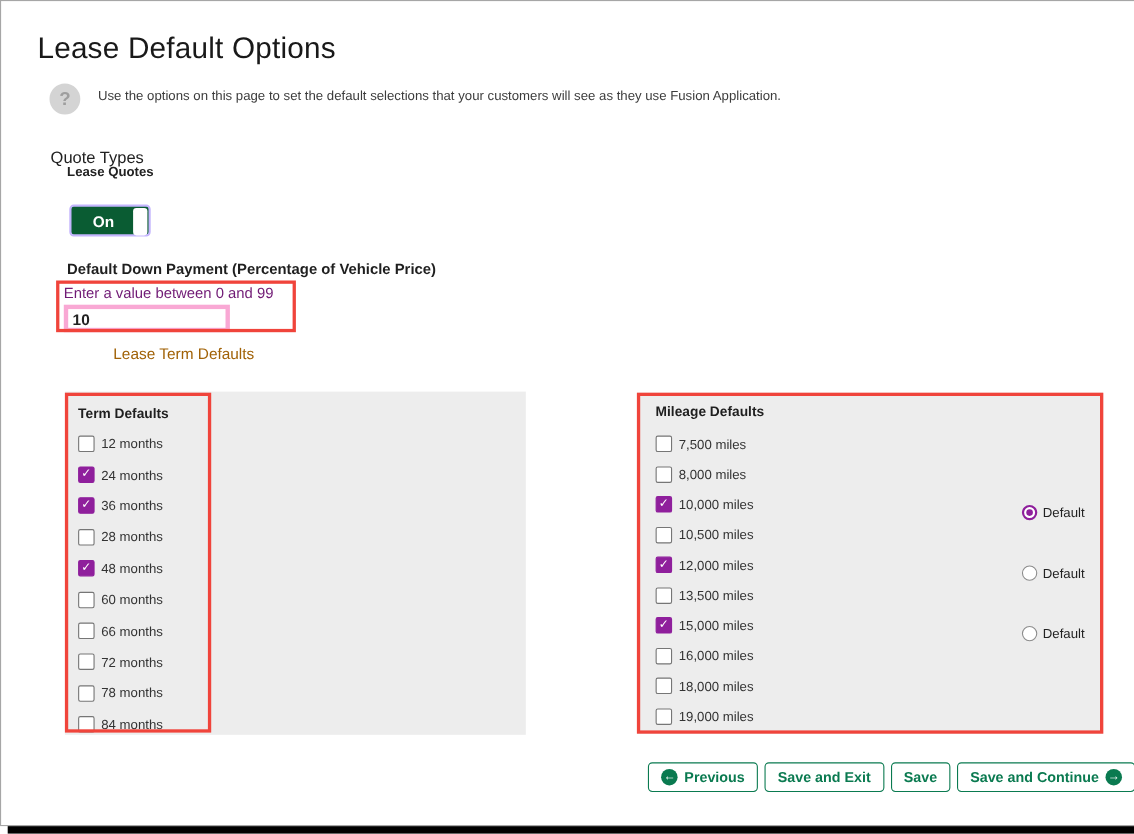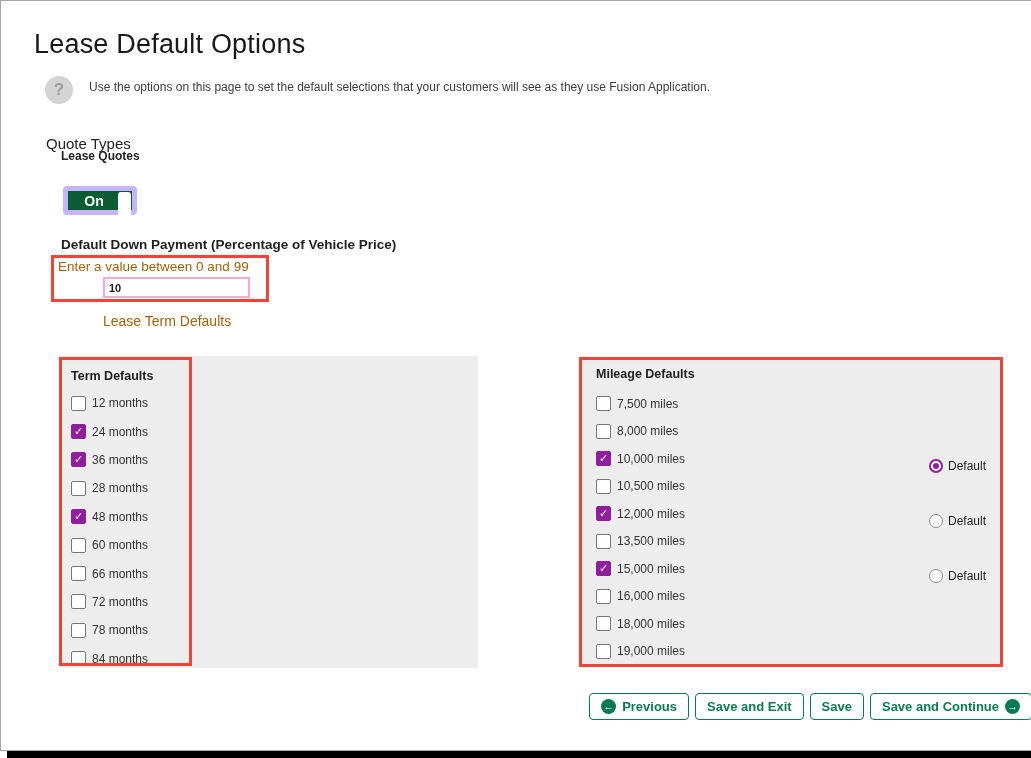"On" .toggle { border: 5px solid #c4b5fd -> 2px solid #c4b5fd }
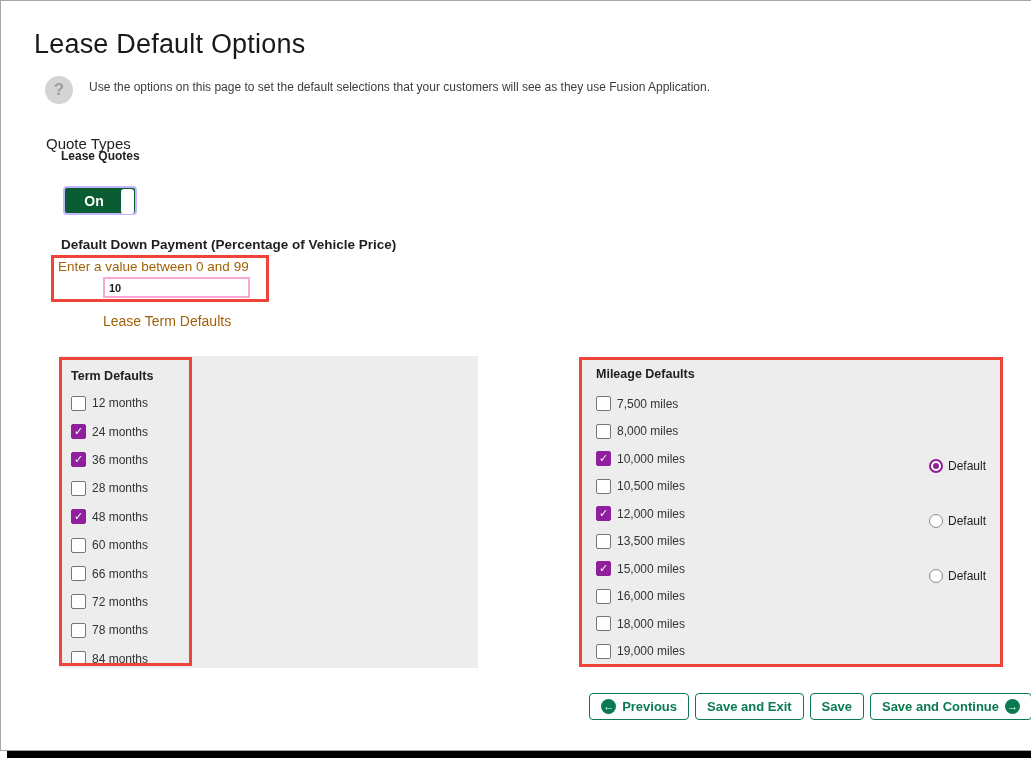"Enter a value between 0" .ddp-hint { color: #a16207 -> #701a75 }
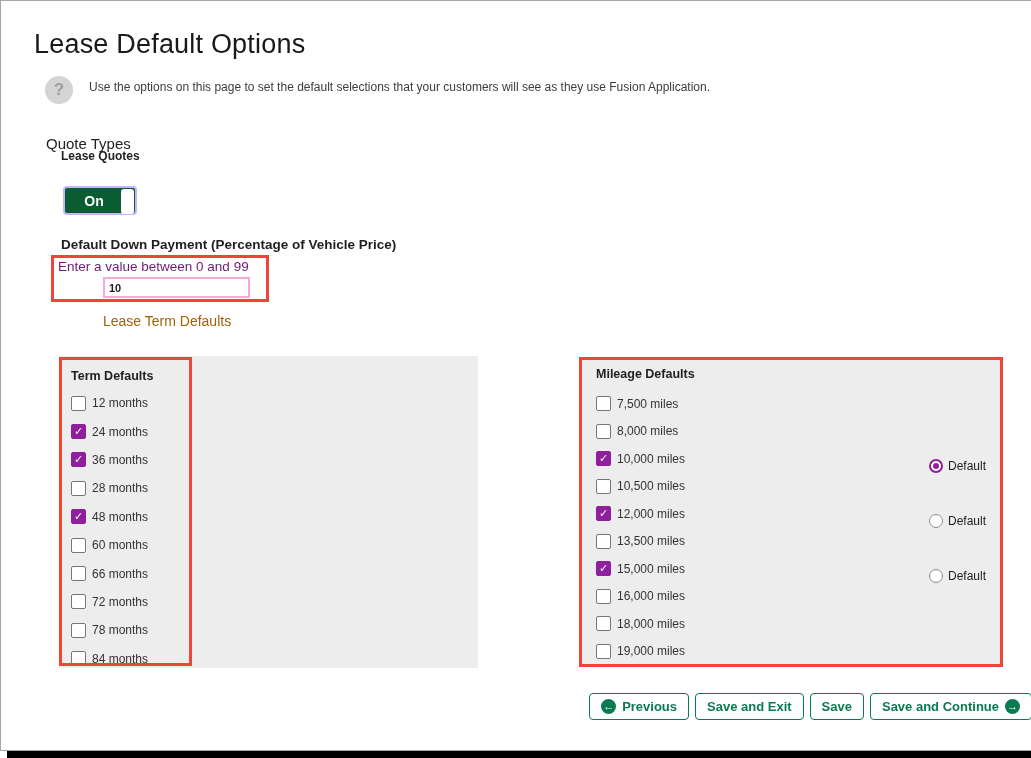"10" .ddp-input { border: 2px solid #f9a8d4 -> 4px solid #f9a8d4; font-size: 11px -> 14px; margin-left: 45px -> none }
